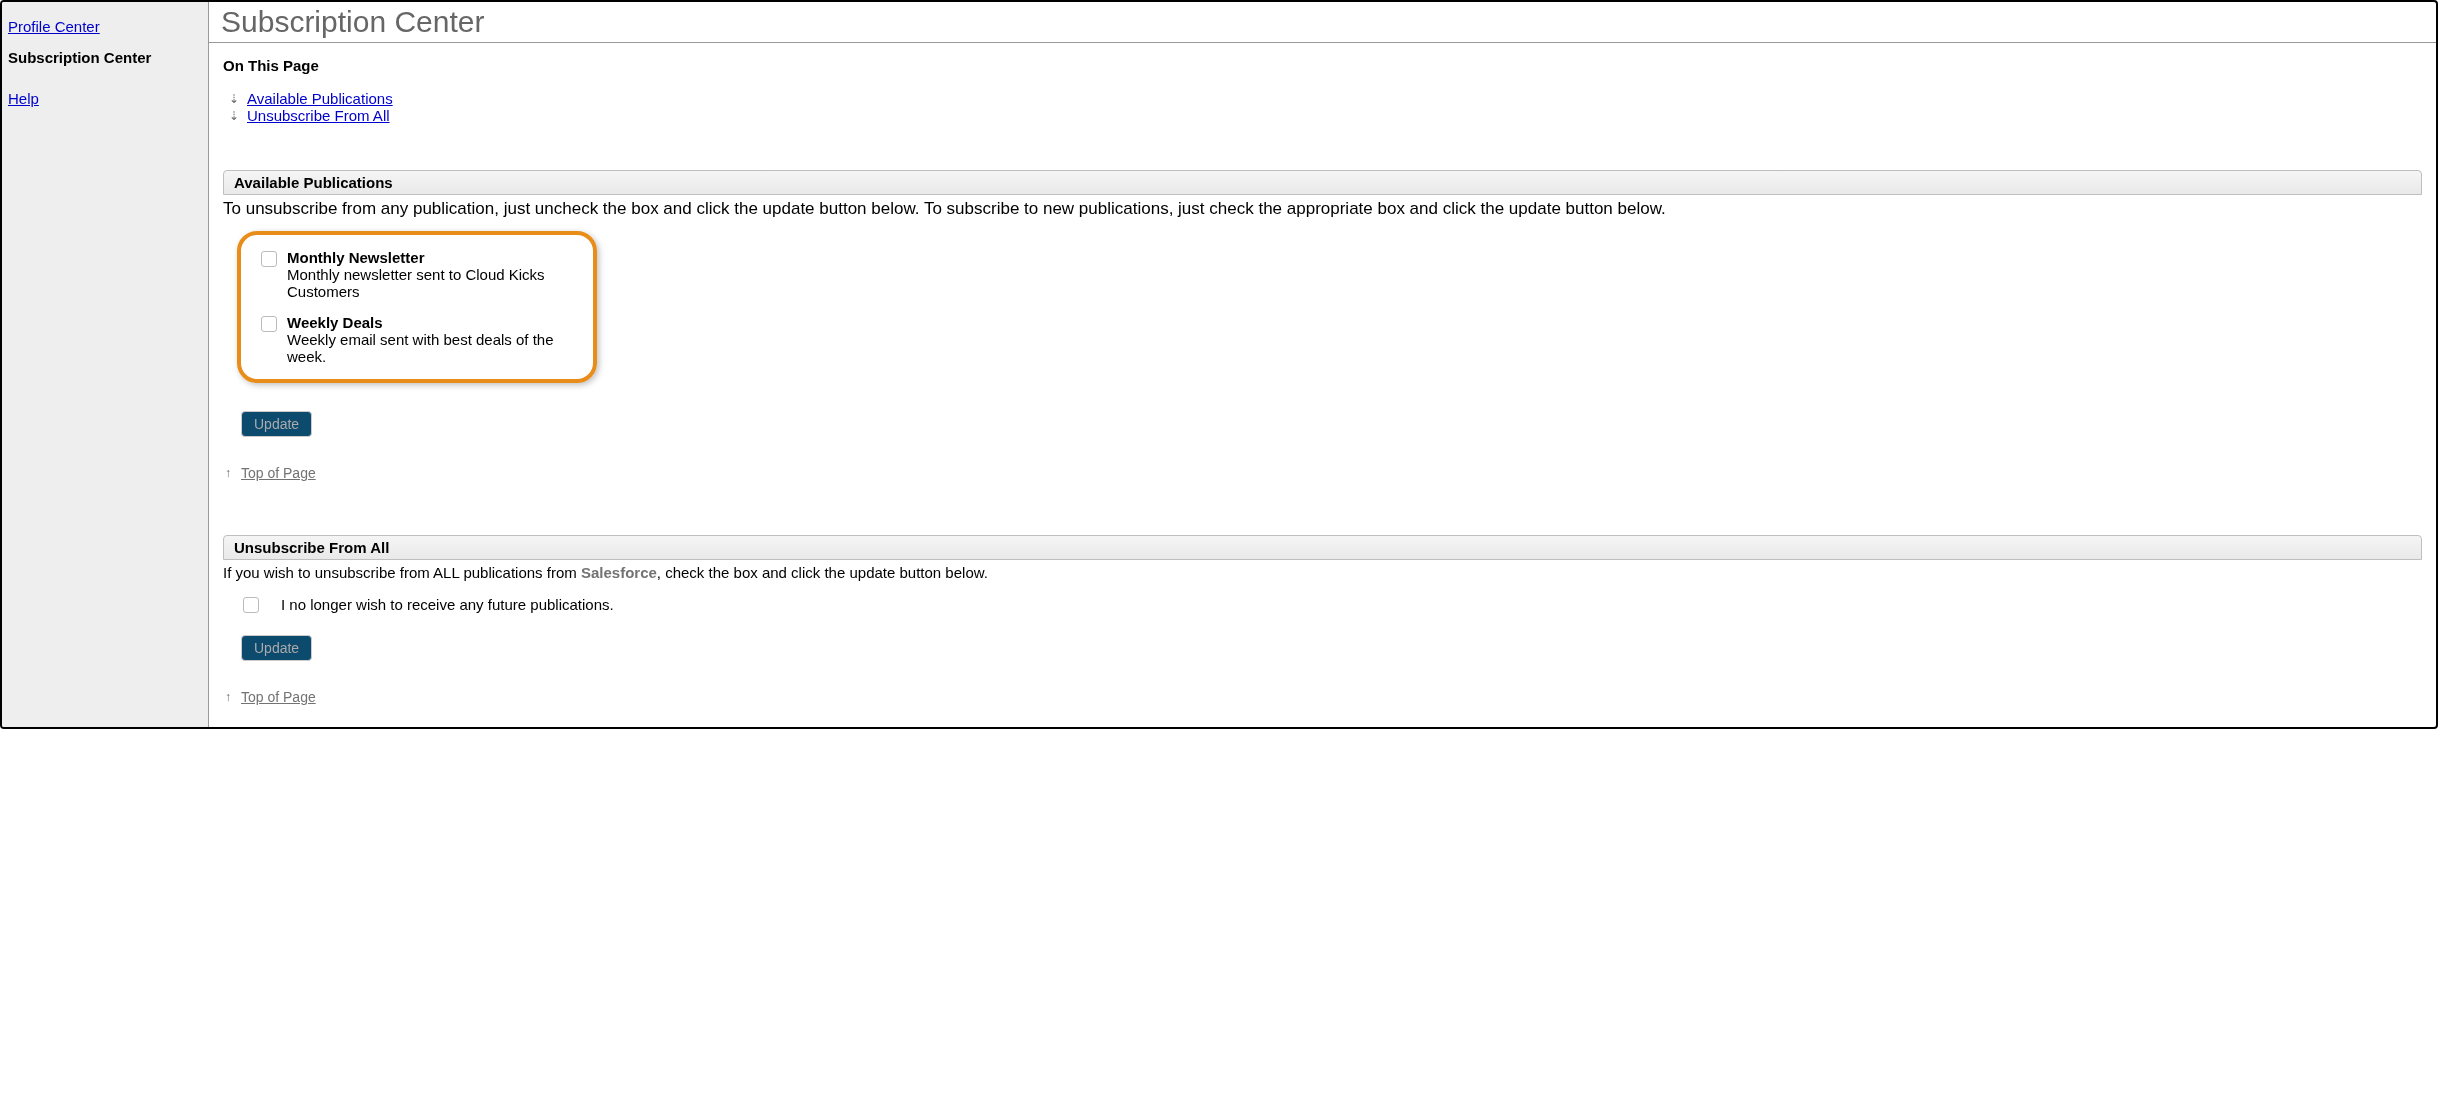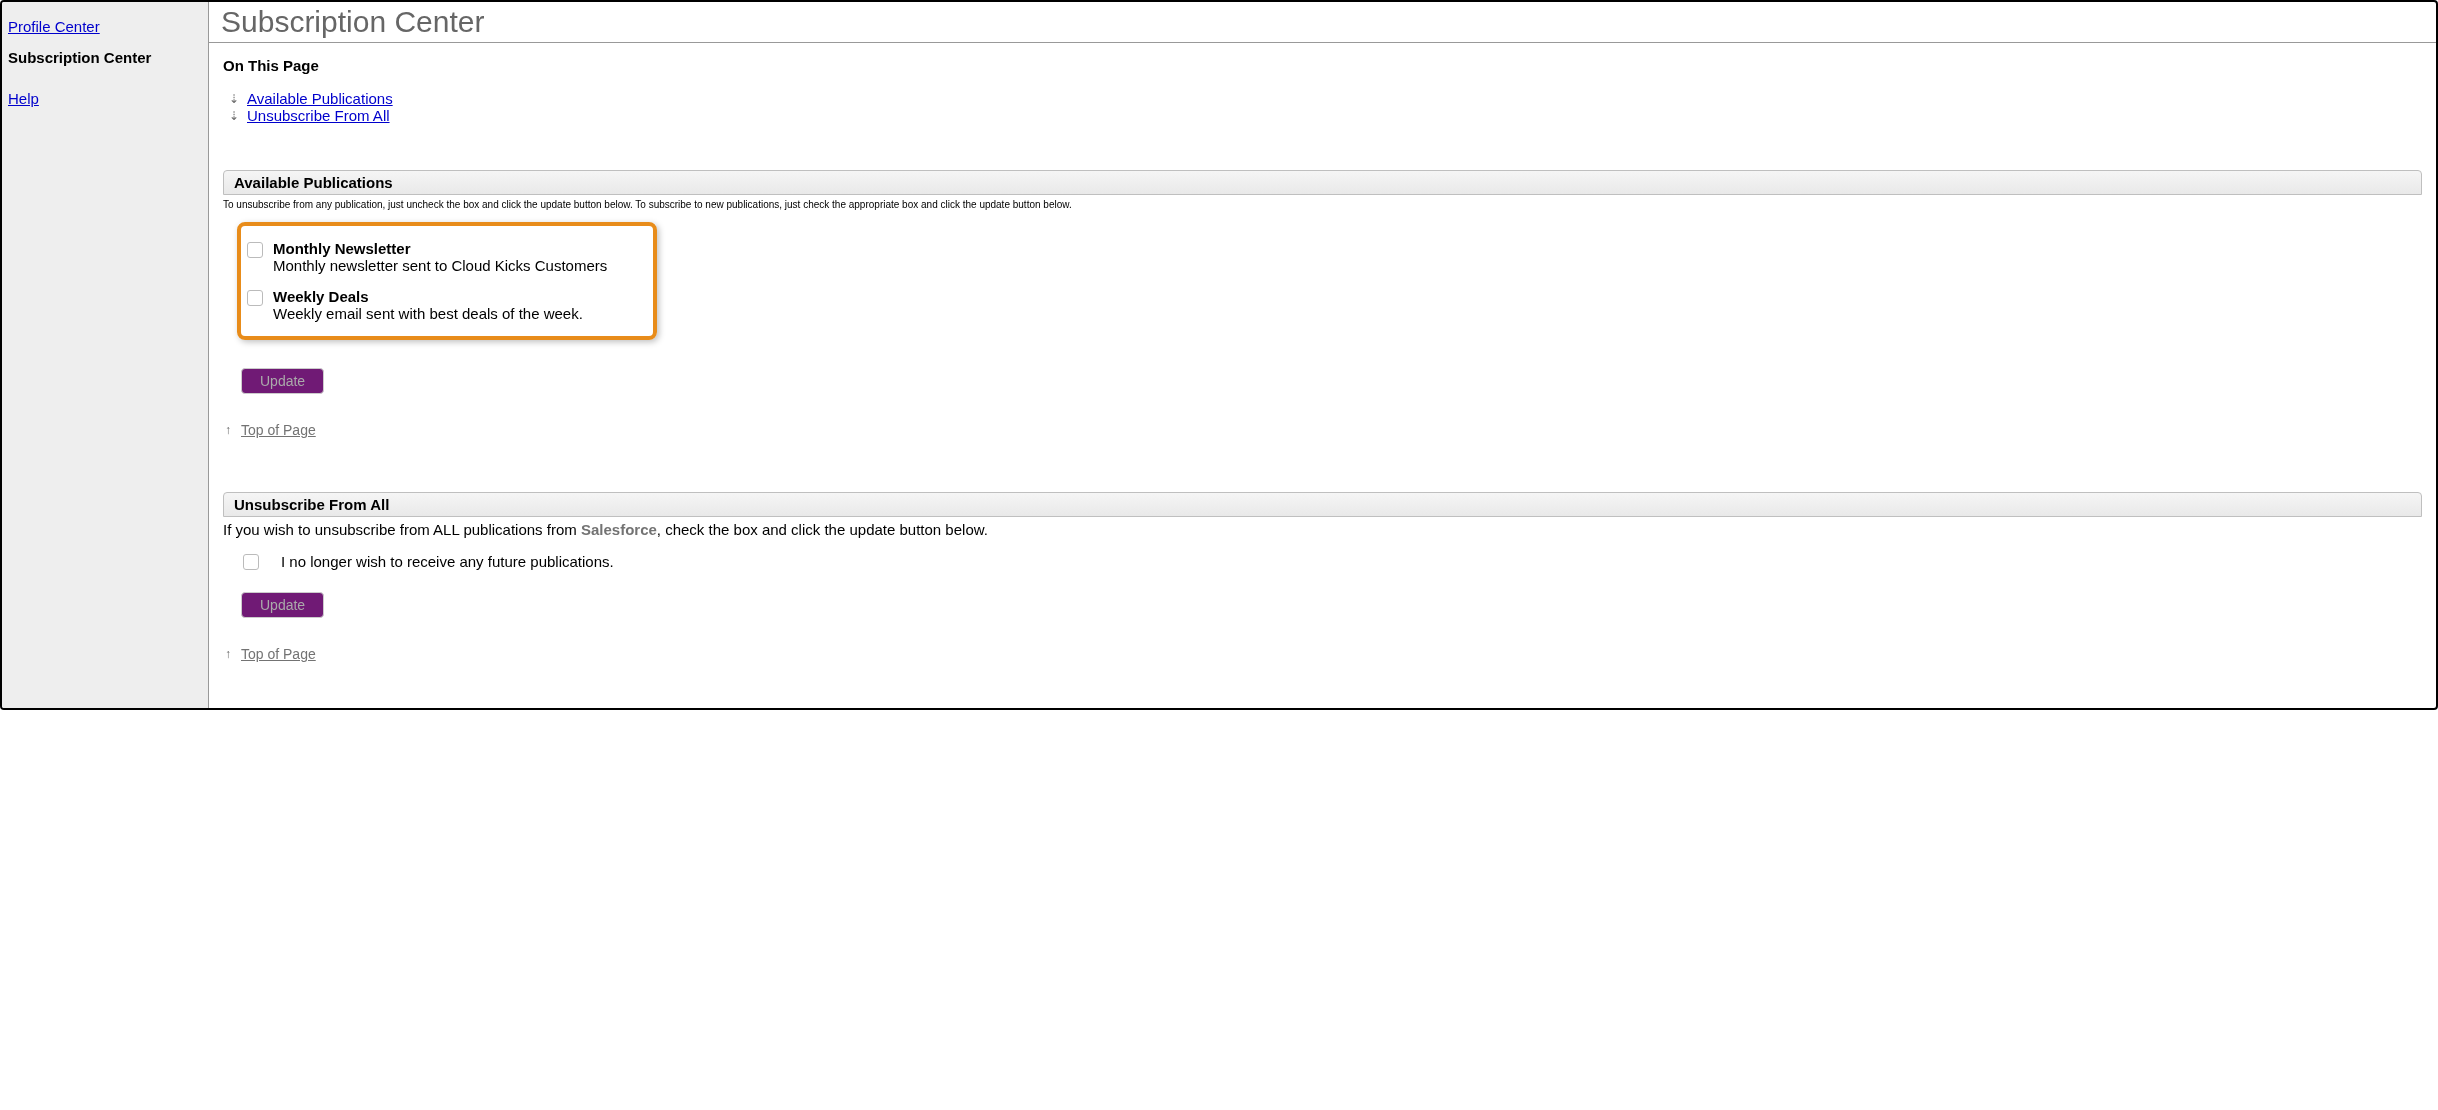"To unsubscribe from any publication," .section-desc { font-size: 10px -> 17px }
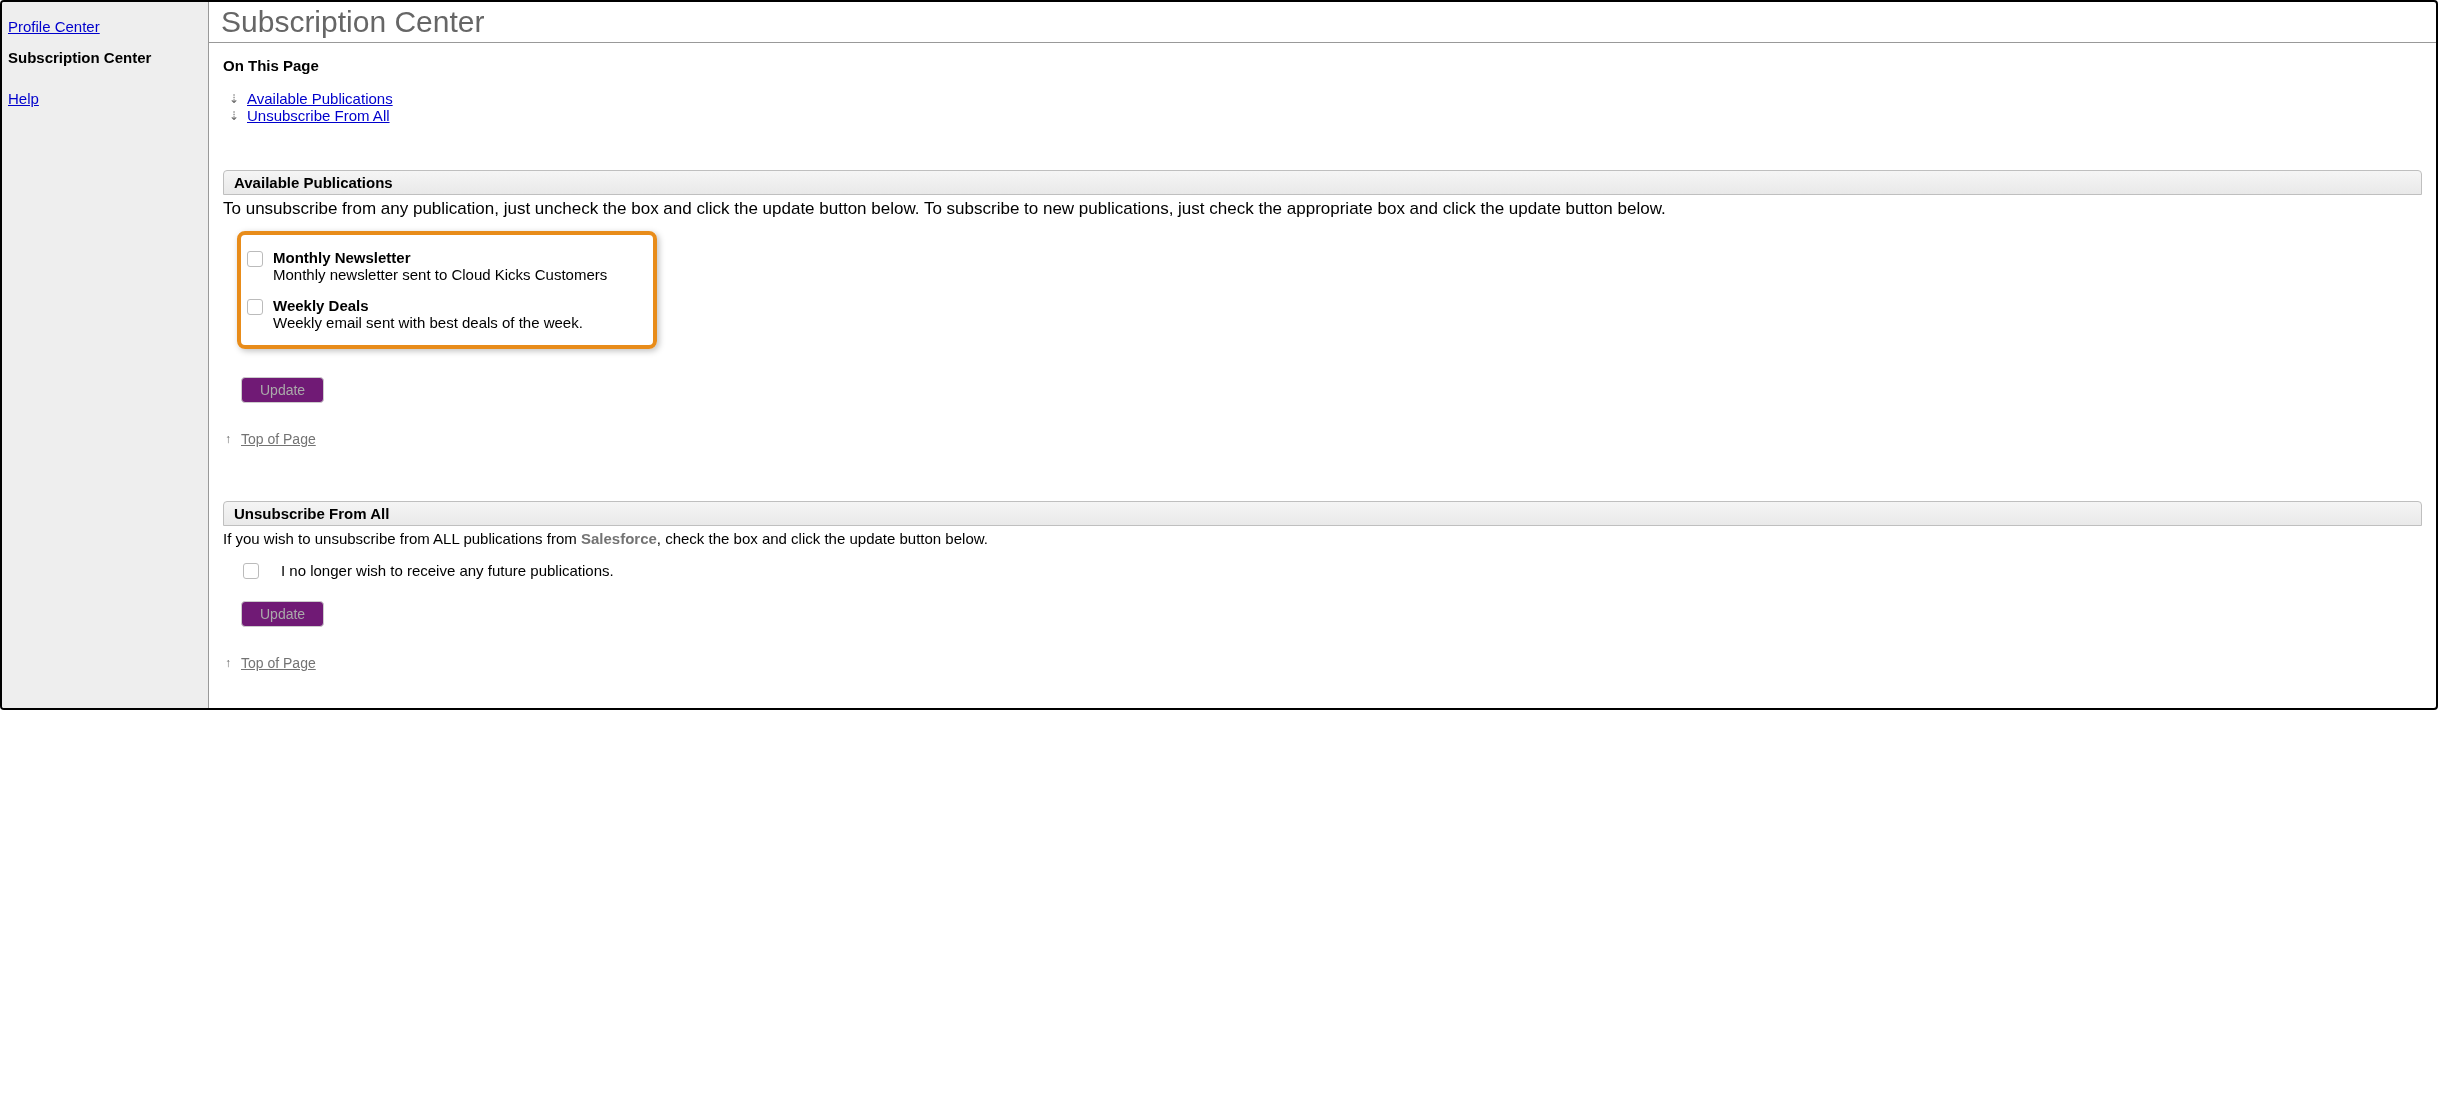"Monthly Newsletter" .highlight-box { border-radius: 8px -> 20px; padding: 14px 12px 10px 6px -> 14px 12px 10px 20px; width: 420px -> 360px }
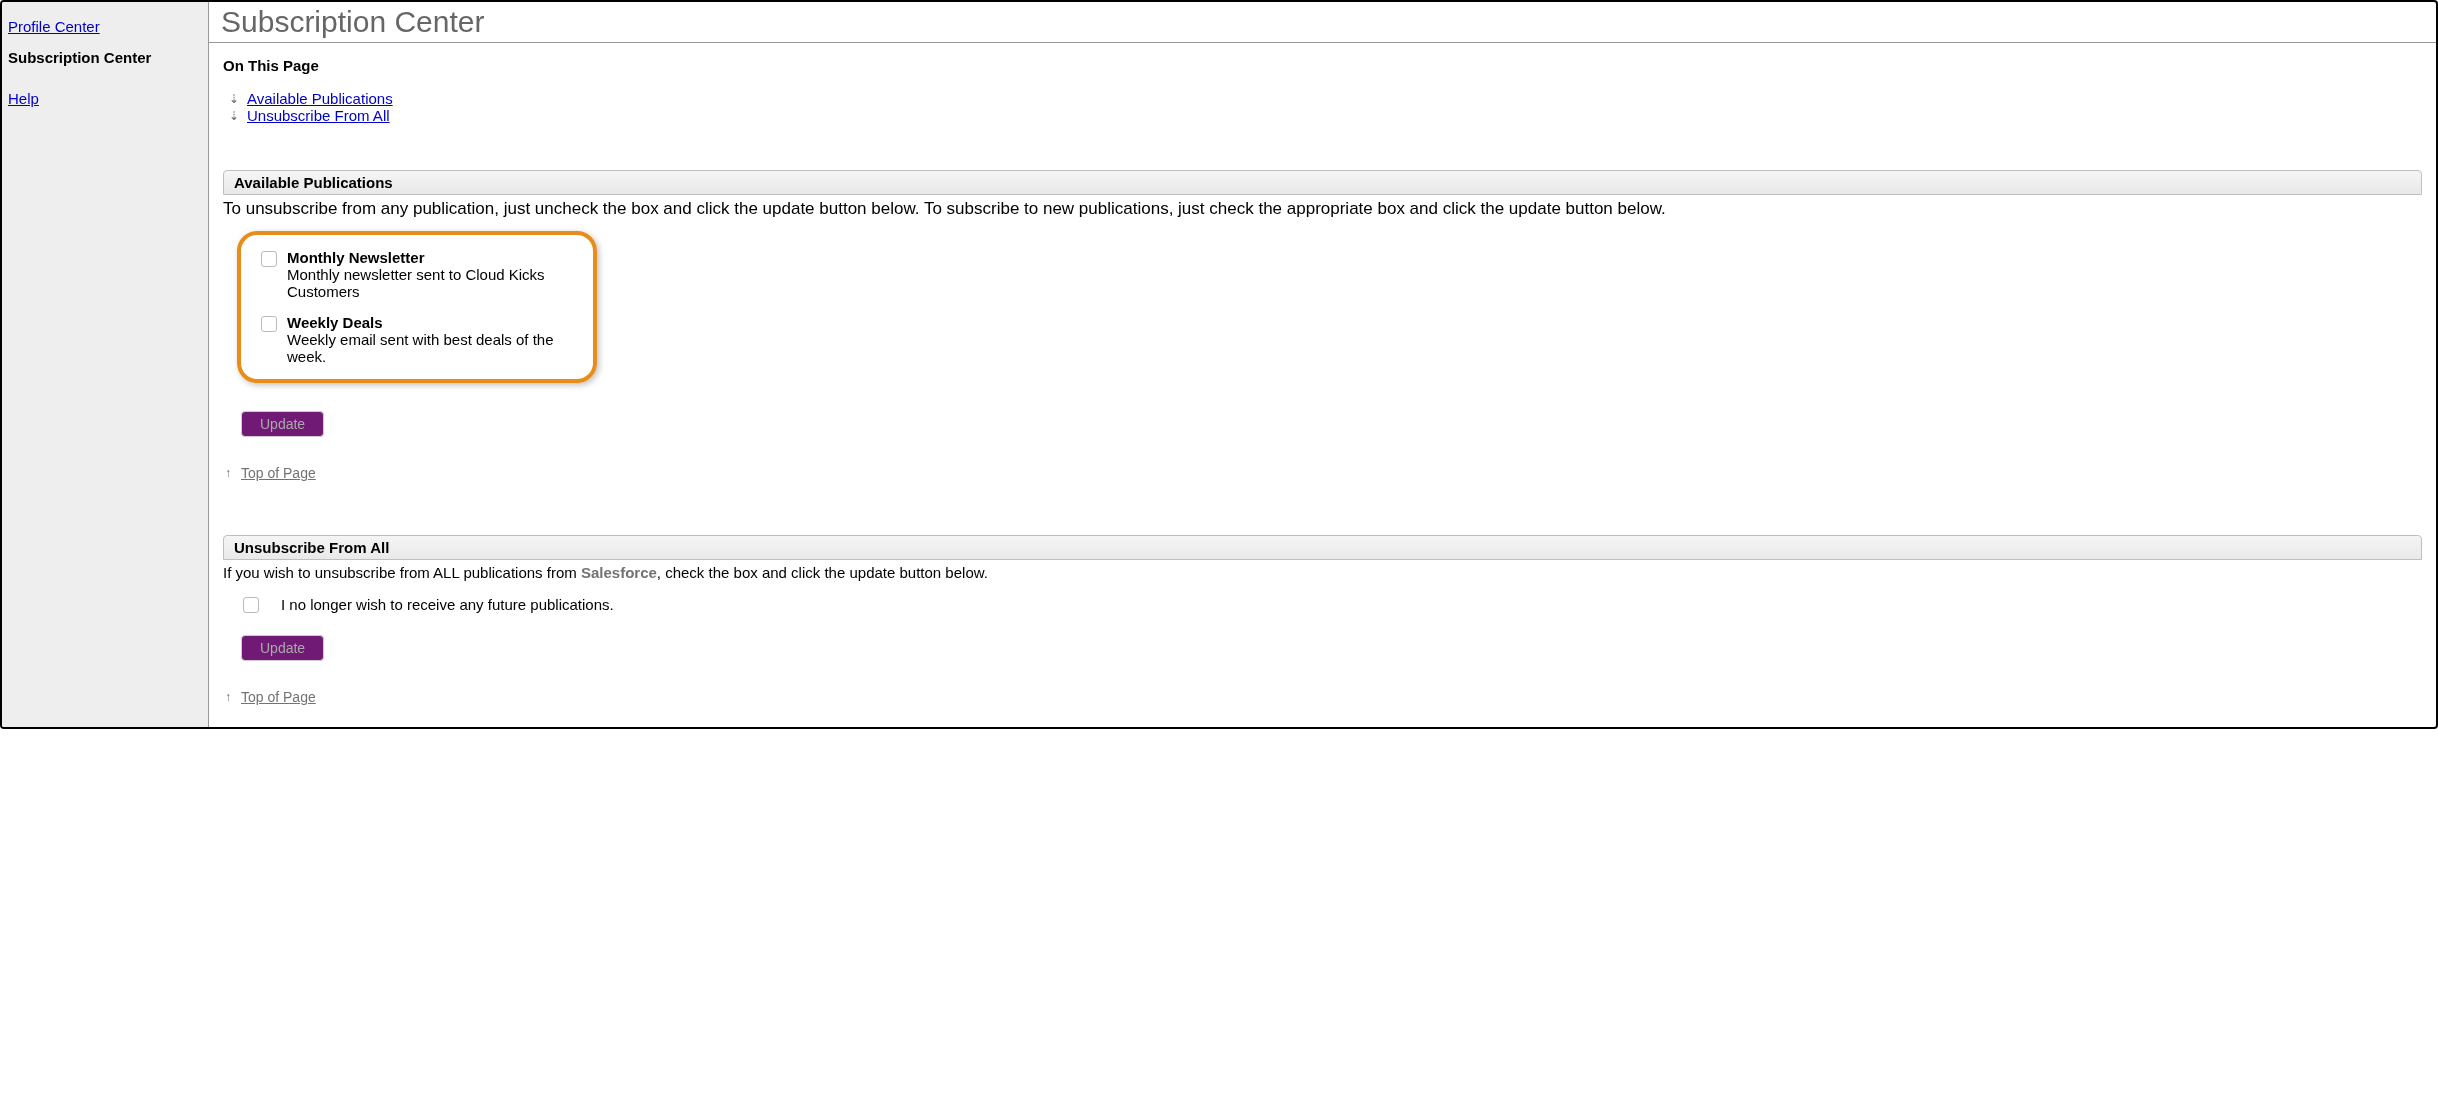"Update" .update-btn { background: #701a75 -> #0c4a6e; padding: 4px 18px -> 4px 12px }
